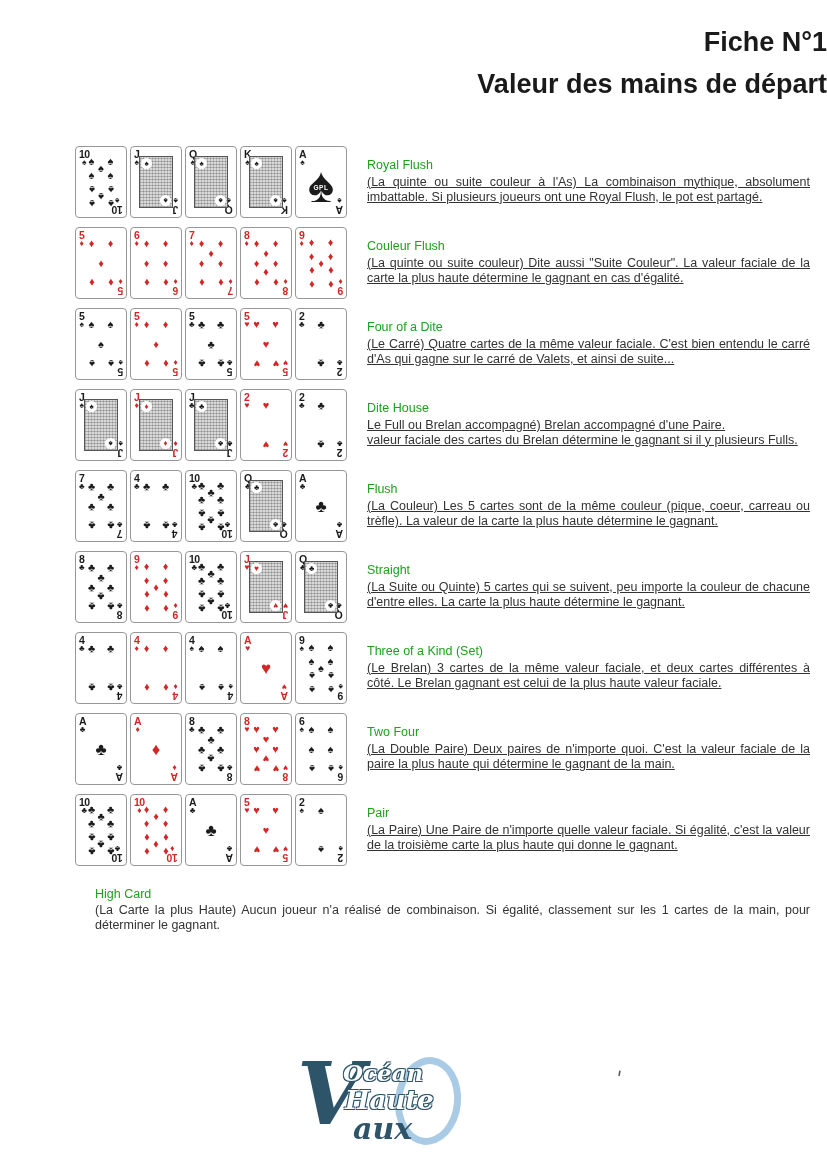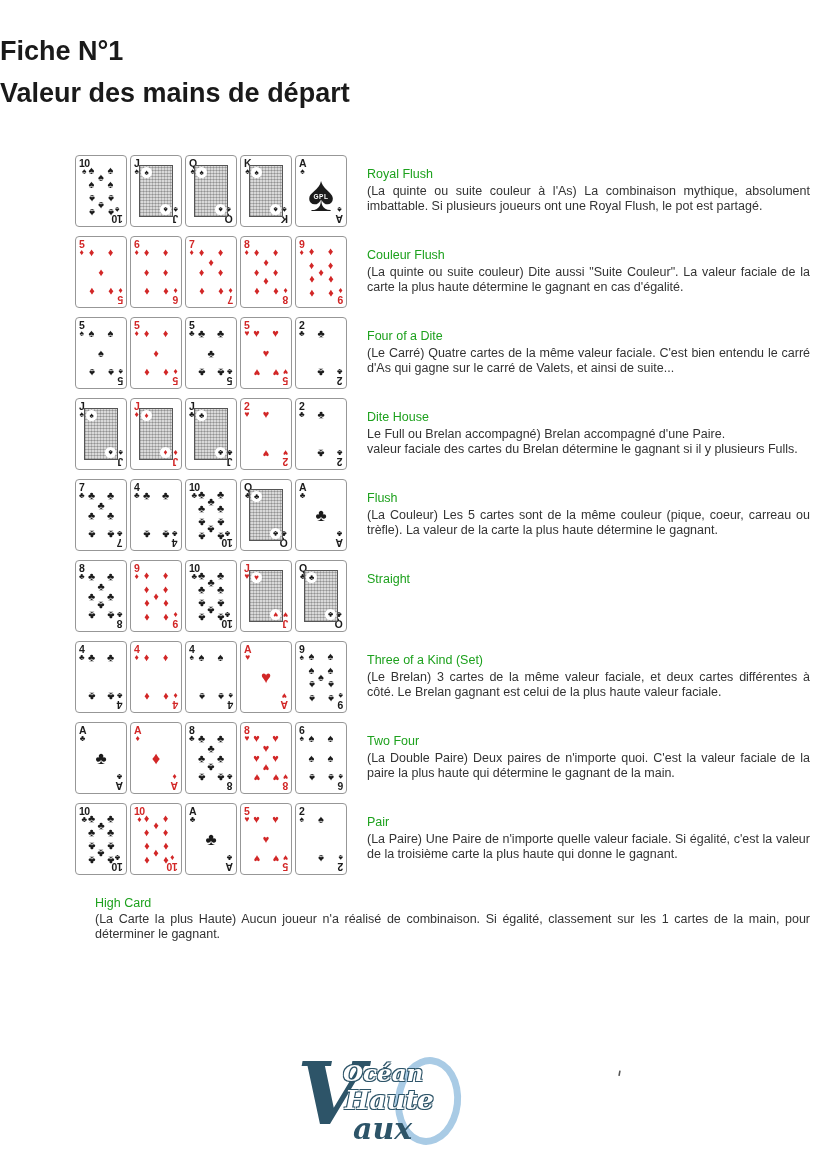"Fiche N°1" .titles { padding-top: 31px -> 22px; text-align: left -> right }
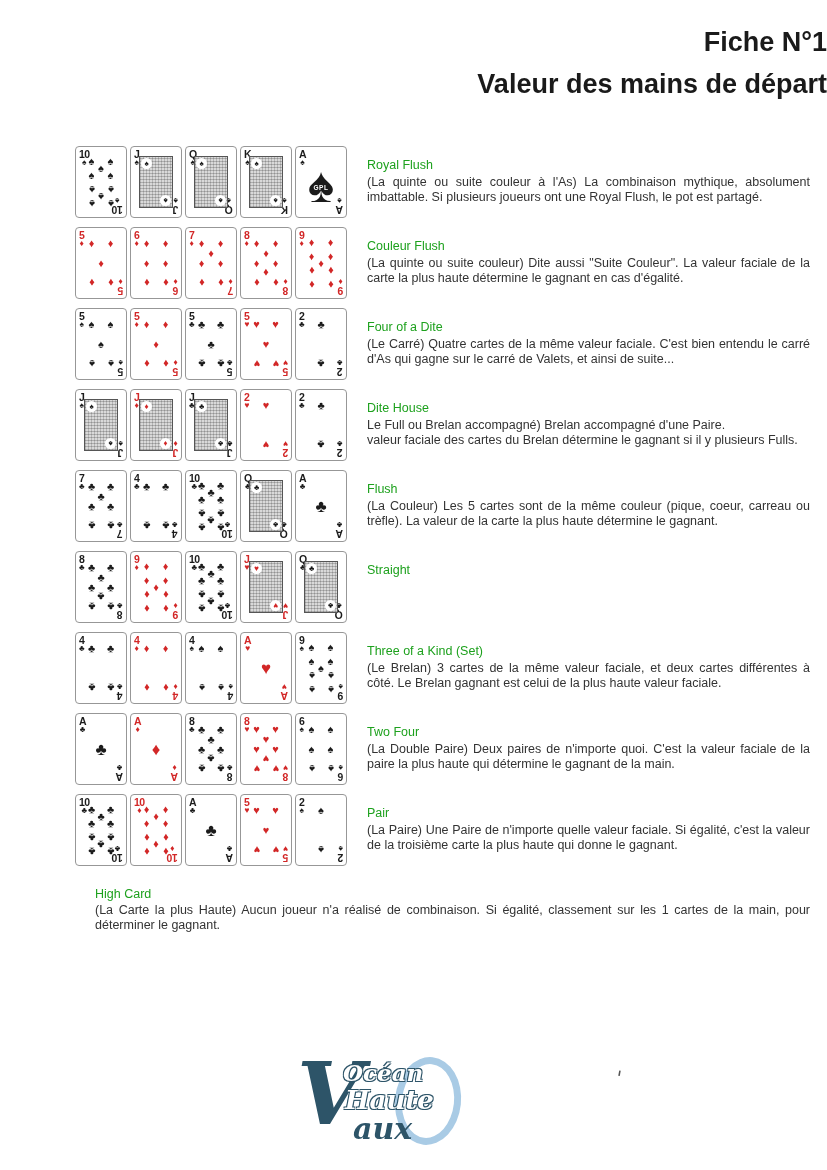"(La quinte ou suite couleur" .hand-desc { text-decoration: none -> underline }
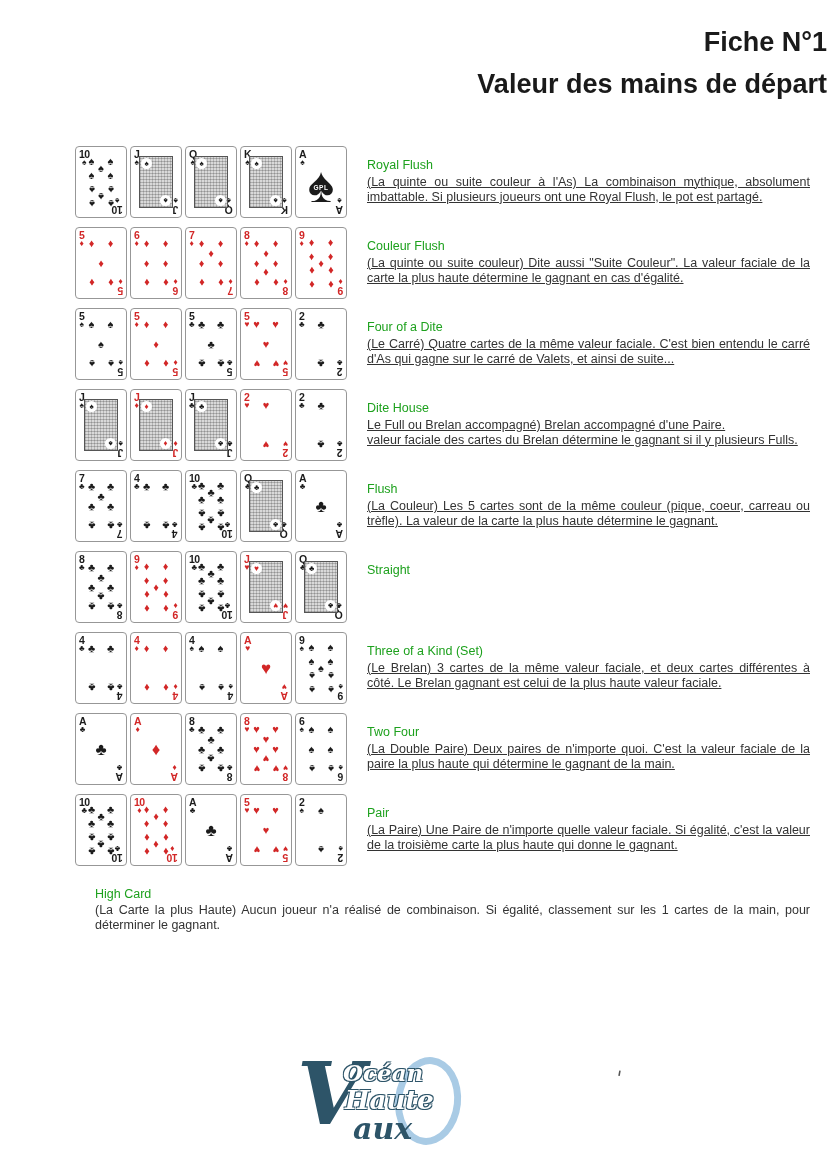"(La Suite ou Quinte) 5" div.hand-desc { html: none -> <div>(La Suite ou Quinte) 5 cartes qui se suivent, peu importe la couleur de chacune d'entre elles. La carte la plus haute détermine le gagnant.</div> }
